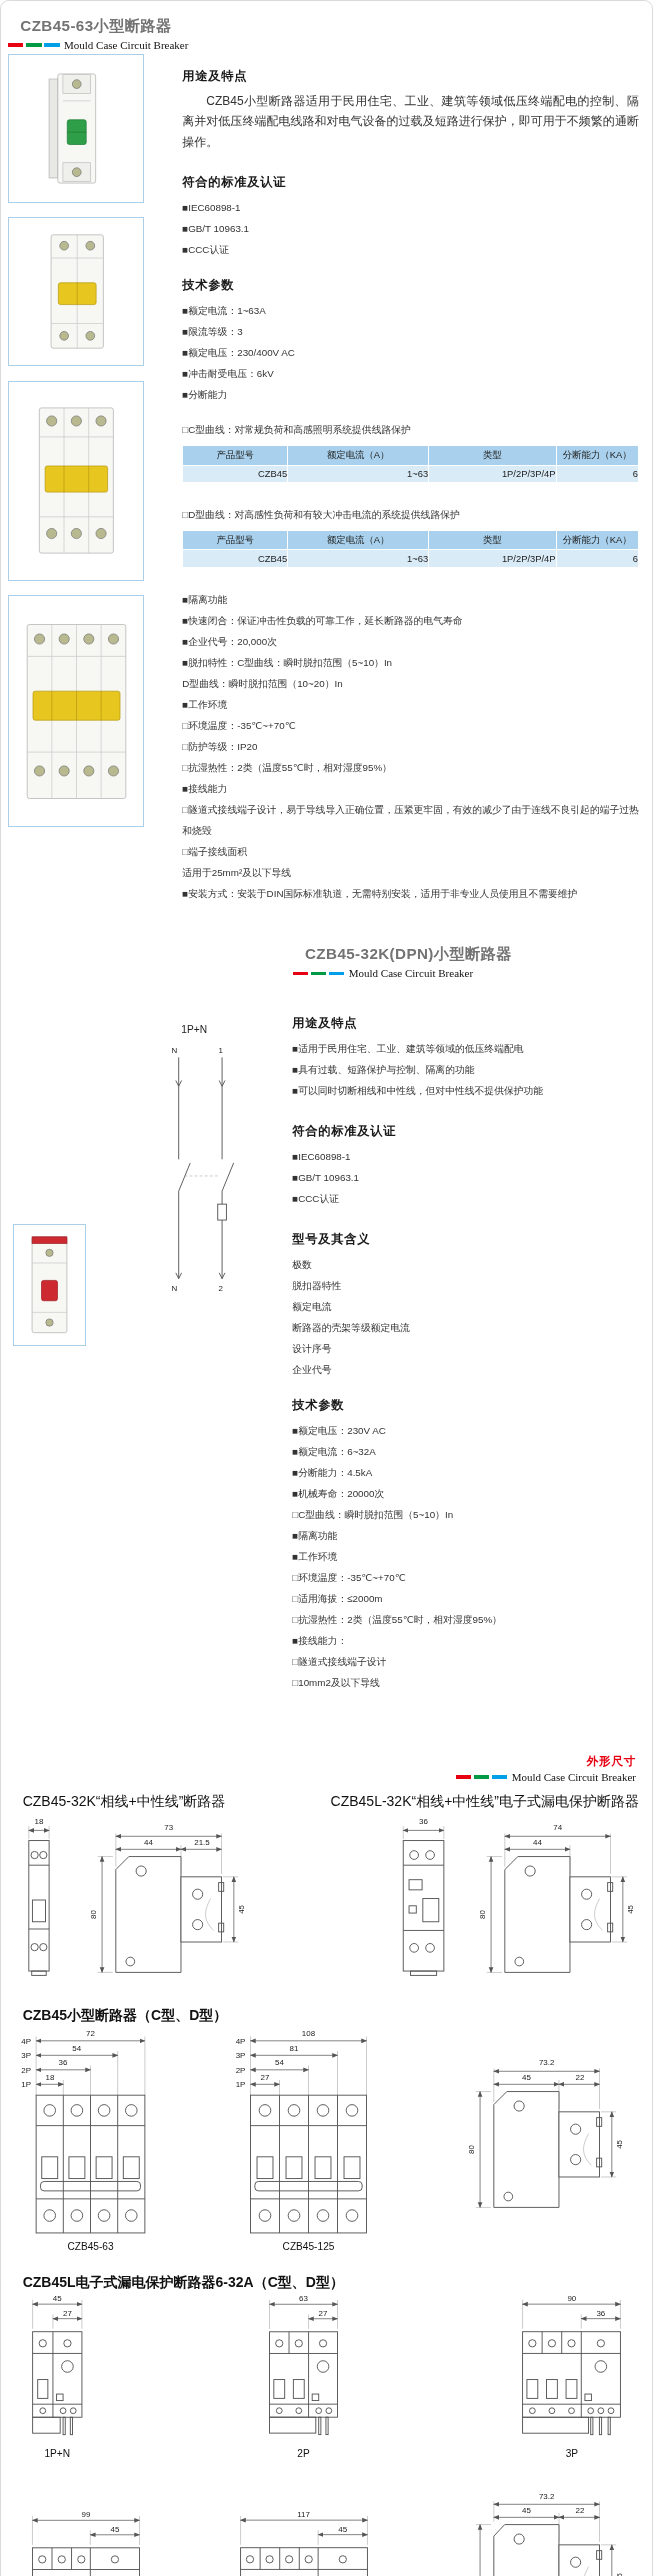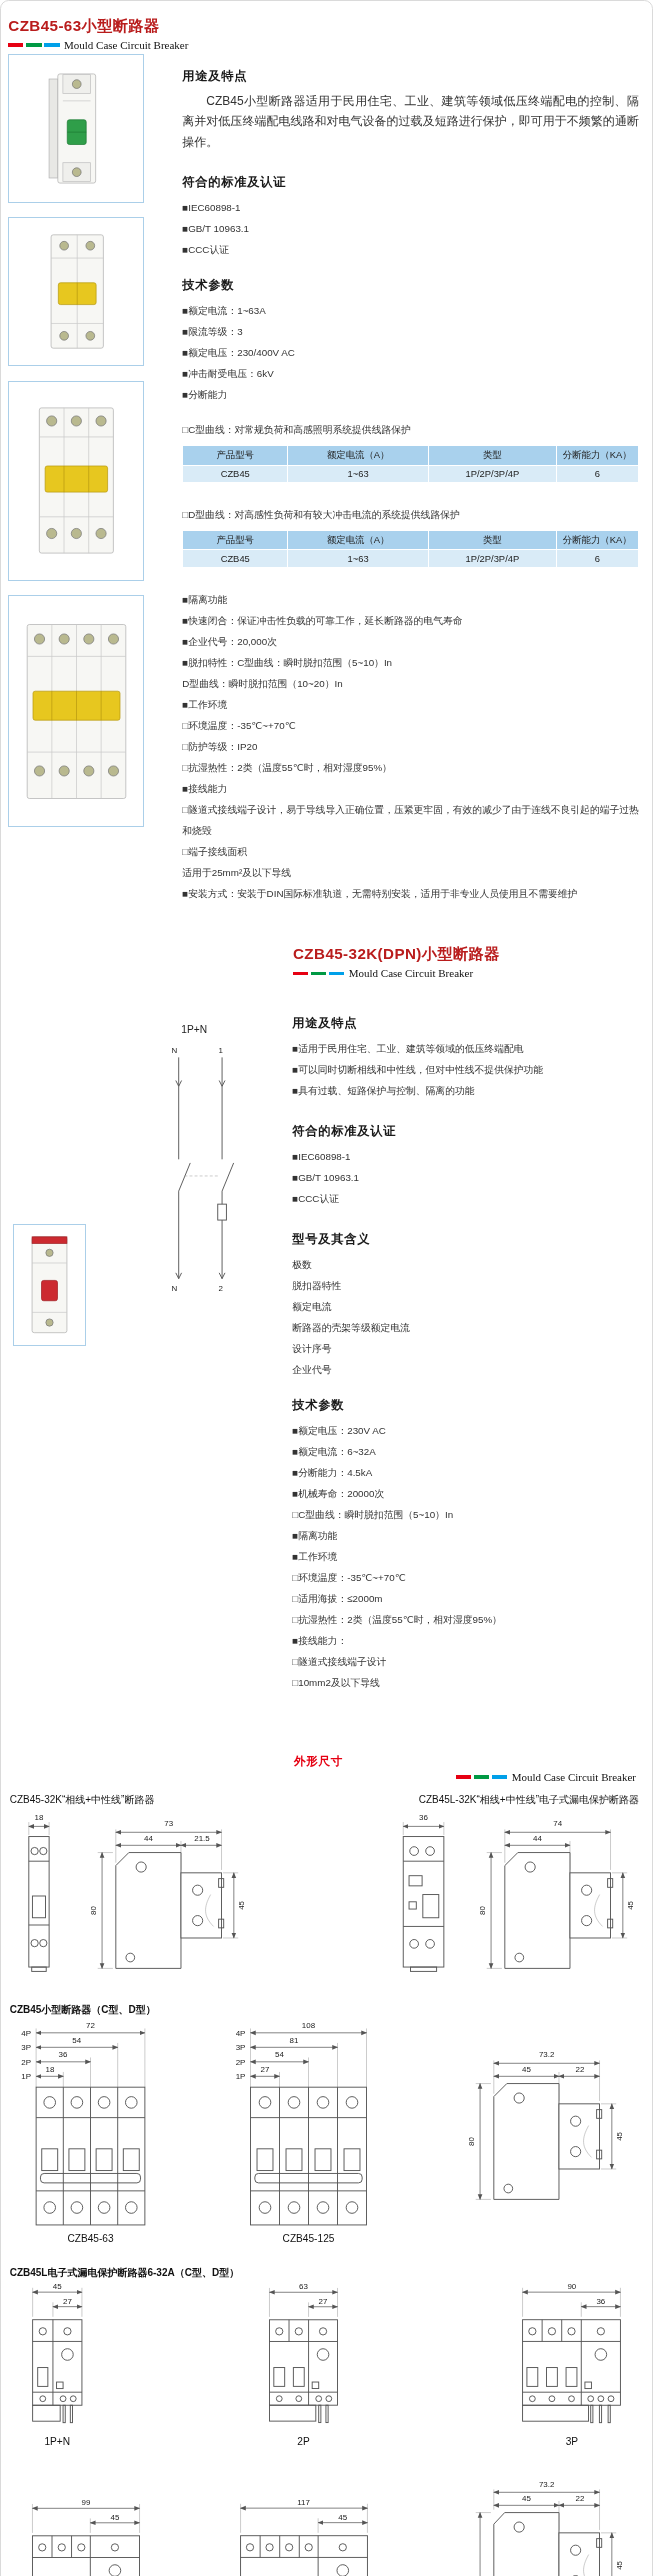"CZB45-63小型断路器" .doc-title { color: #b91c1c -> #737373; margin-left: none -> 12px }
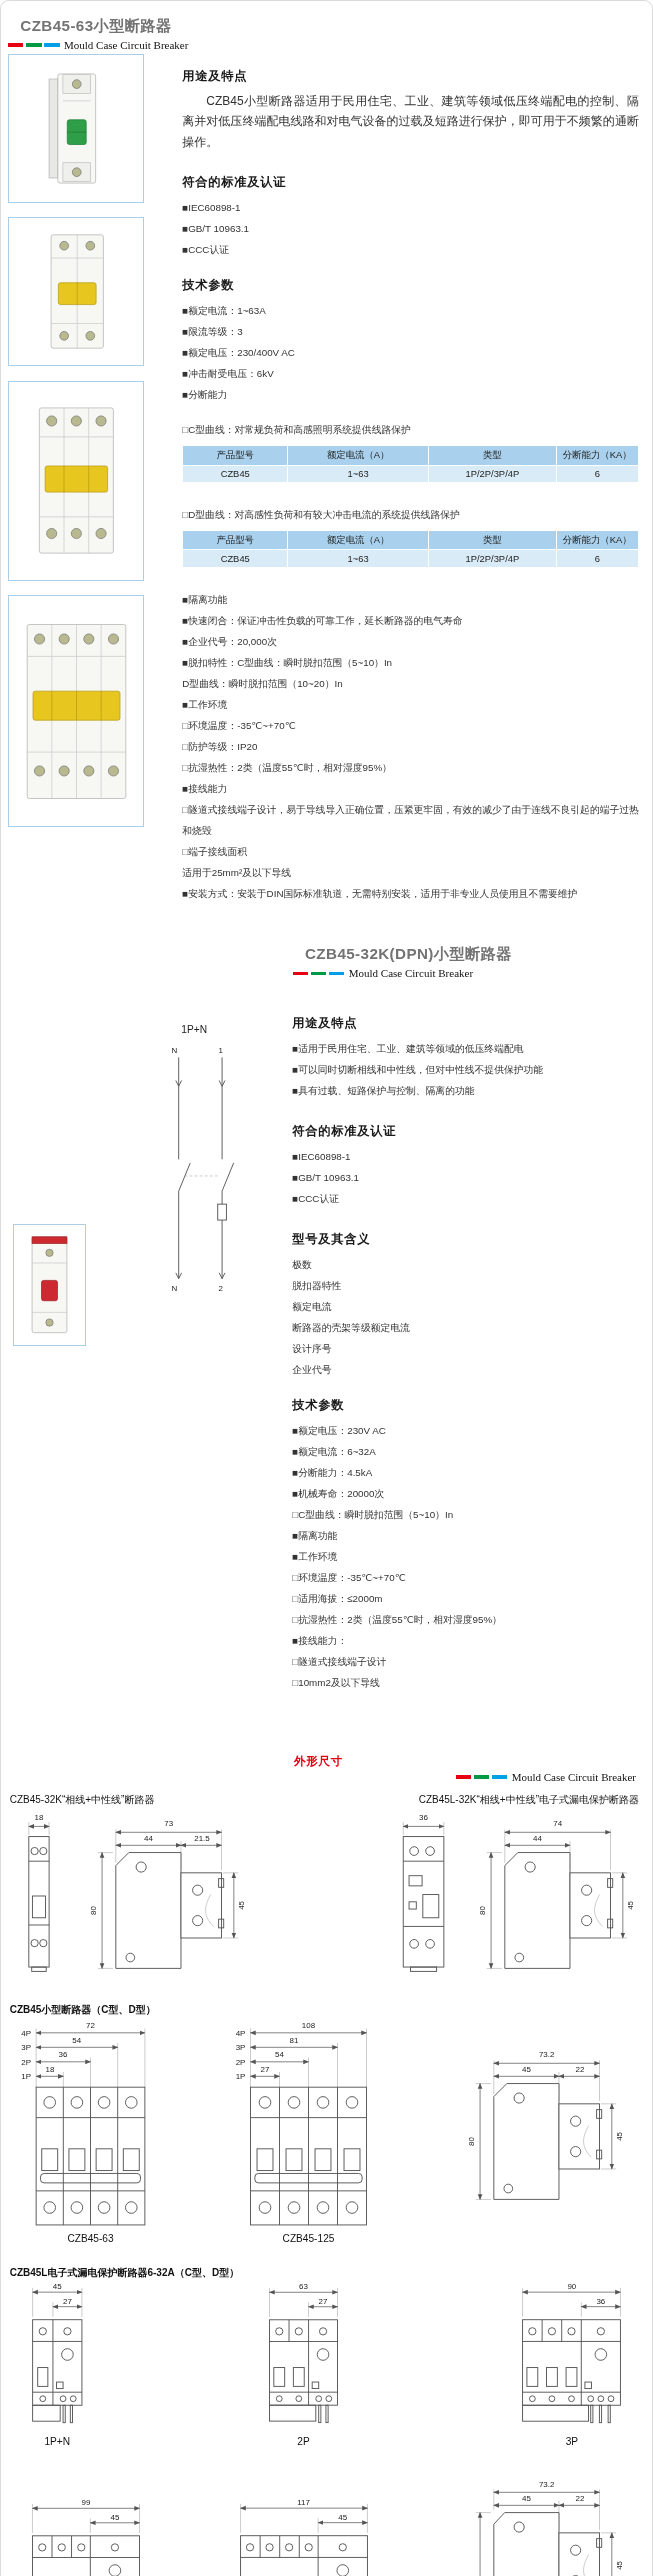"CZB45" .ptable td { text-align: center -> right }
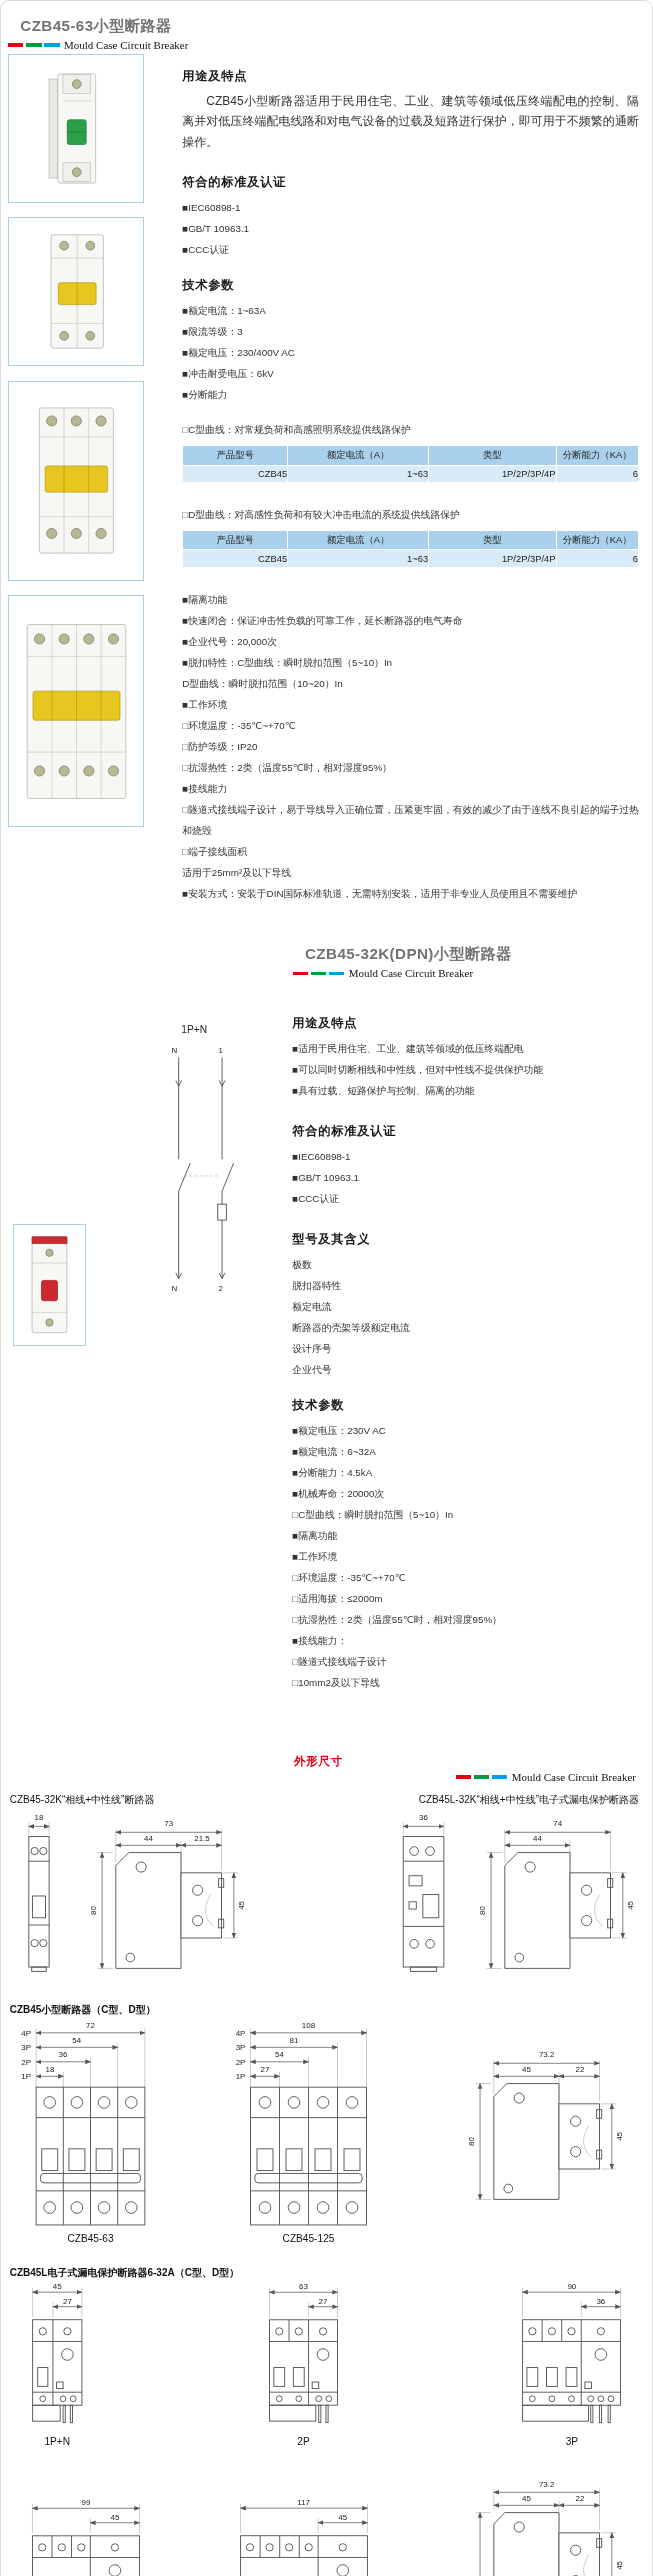"■可以同时切断相线和中性线，但对中性线不提供保护功能" div.ln { order: before "■具有过载、短路保护与控制、隔离的功能" -> after "■具有过载、短路保护与控制、隔离的功能" }
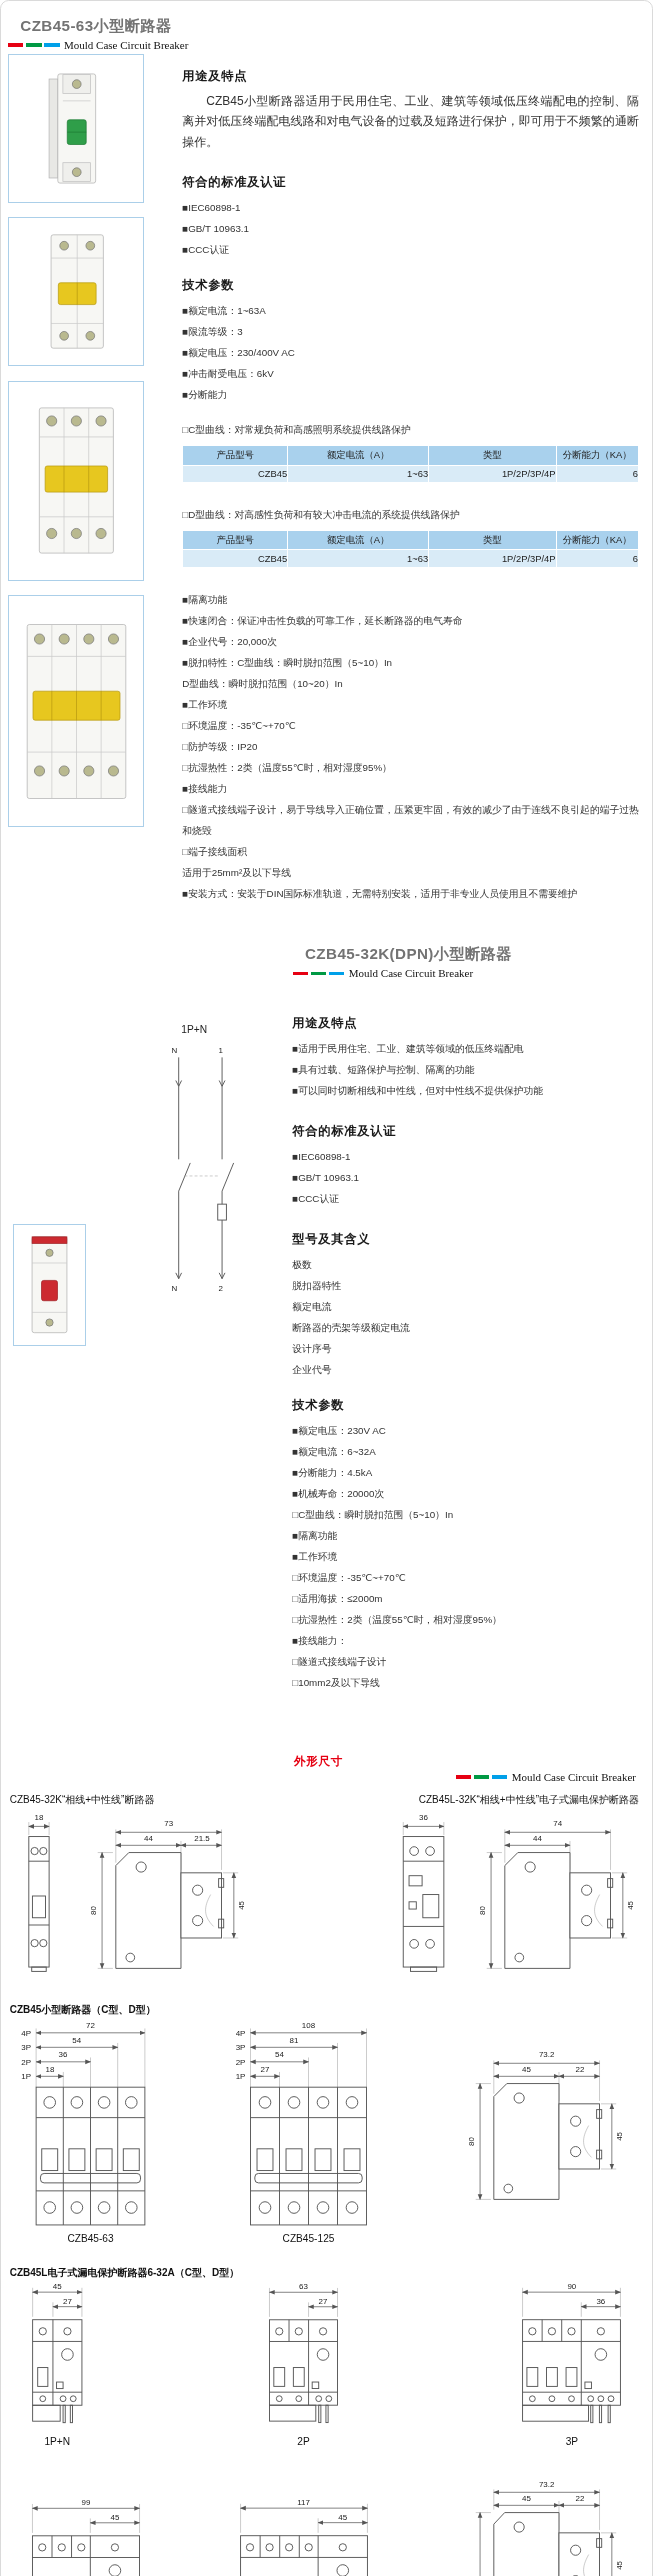"外形尺寸" .s3-header { text-align: center -> right }
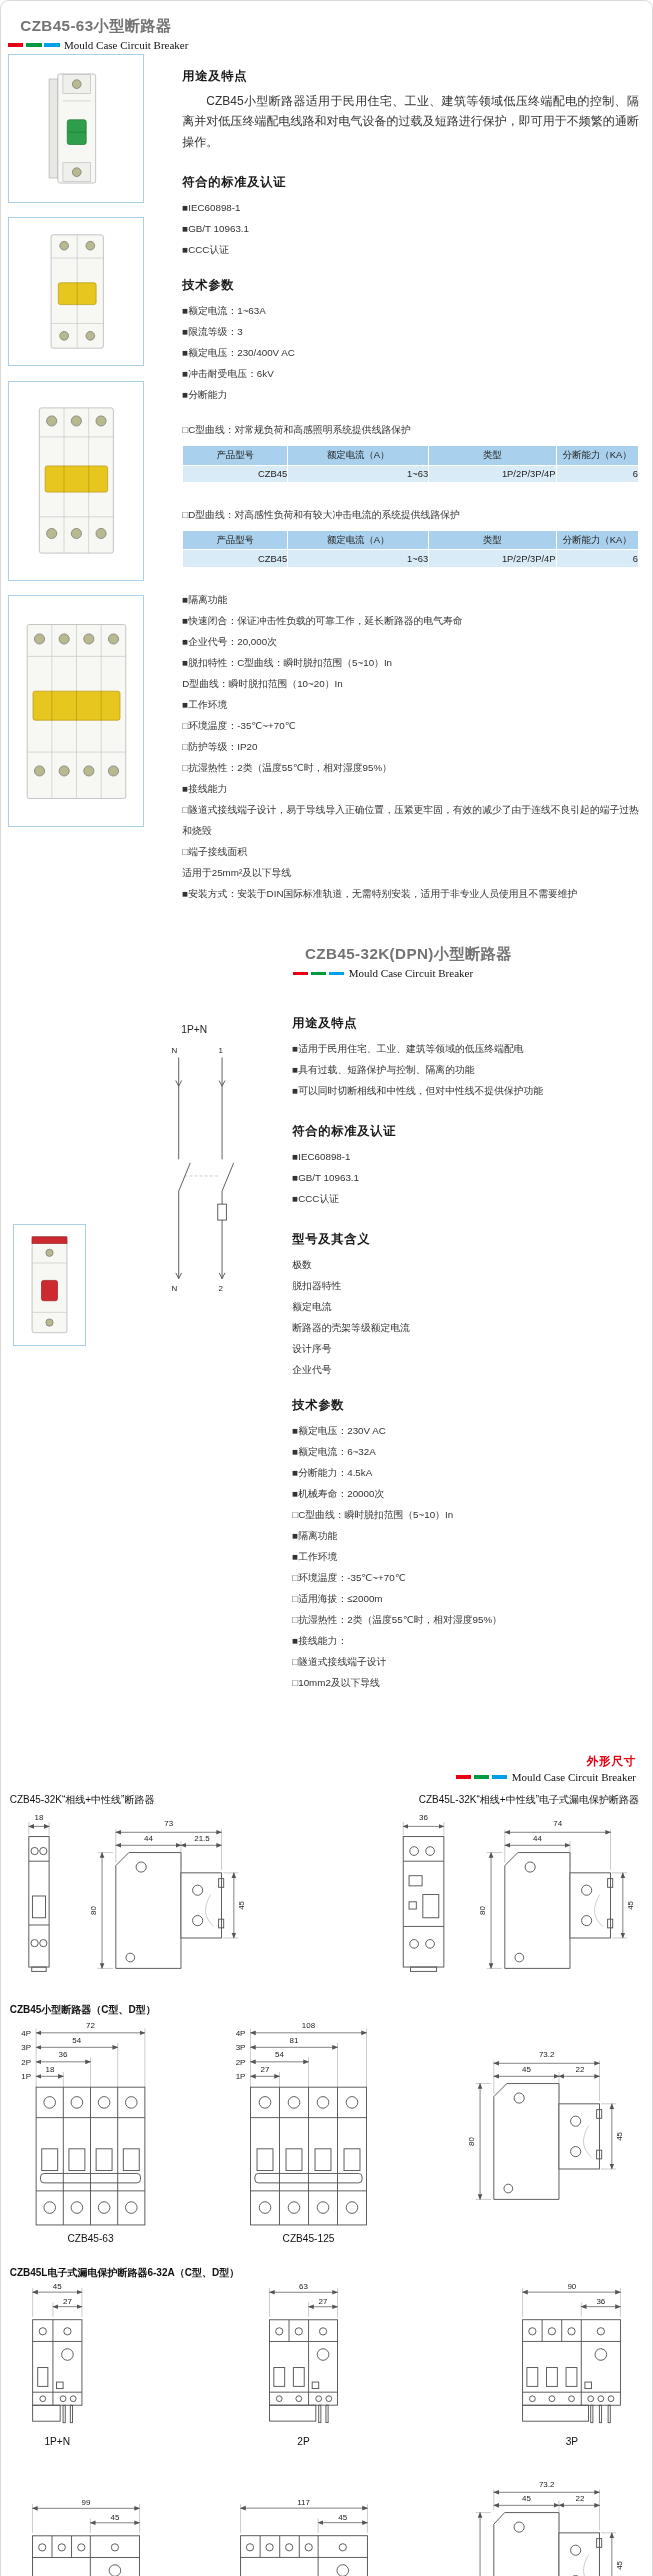"CZB45-32K“相线+中性线”断路器" .row-label { font-size: 10px -> 14px; margin-left: none -> 13px }
